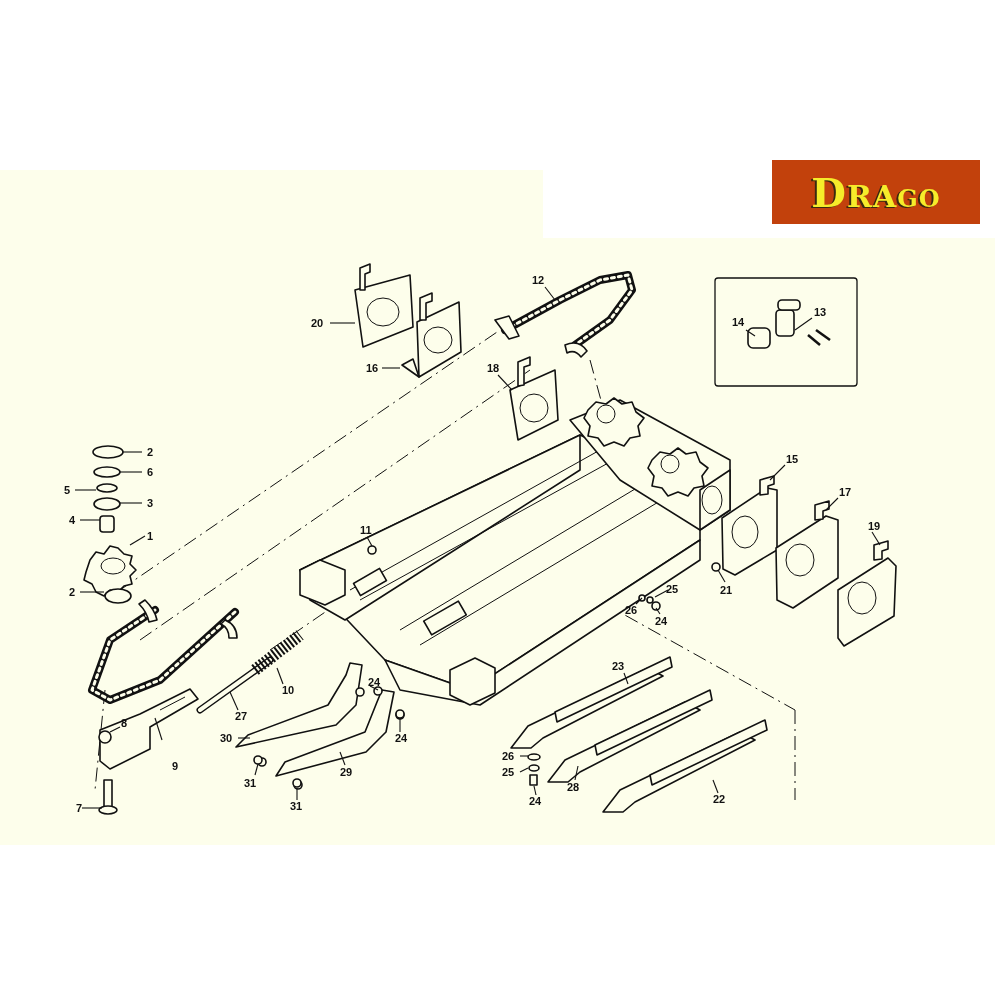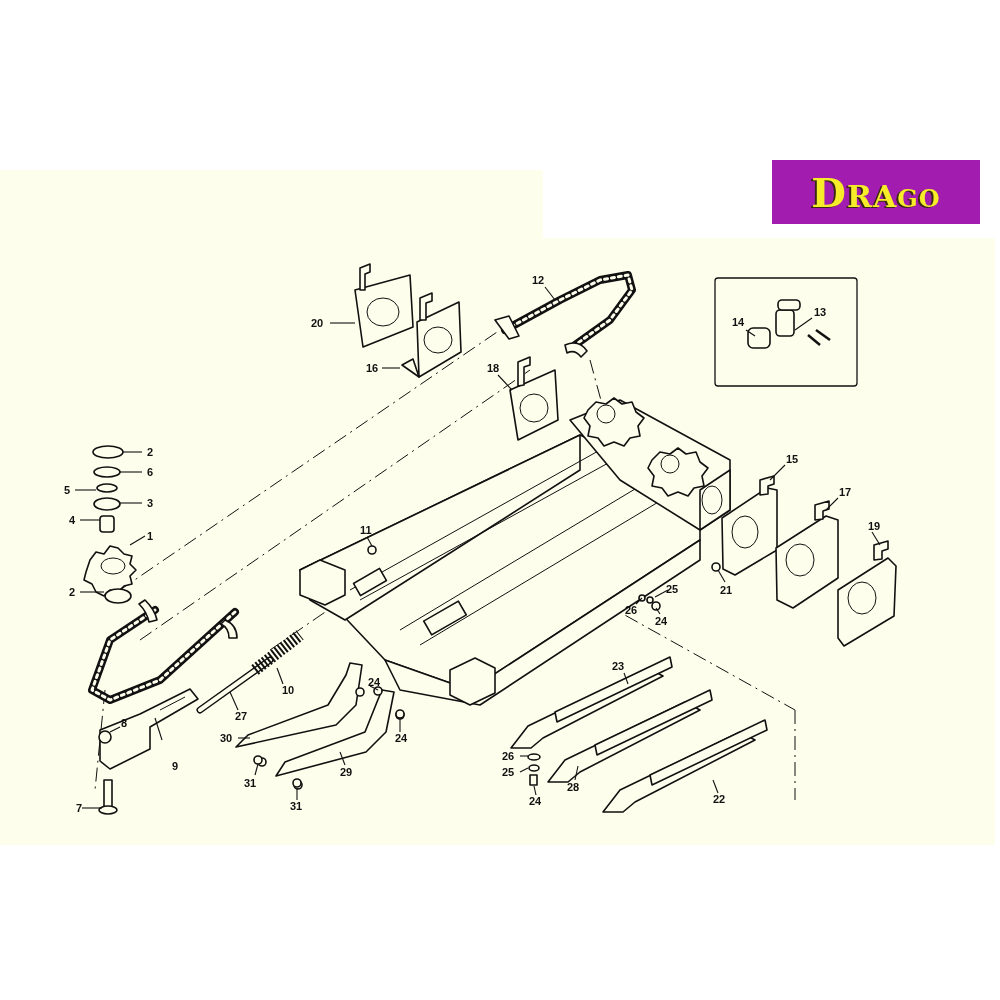"DRAGO" .logo { background: #a21caf -> #c2410c }
